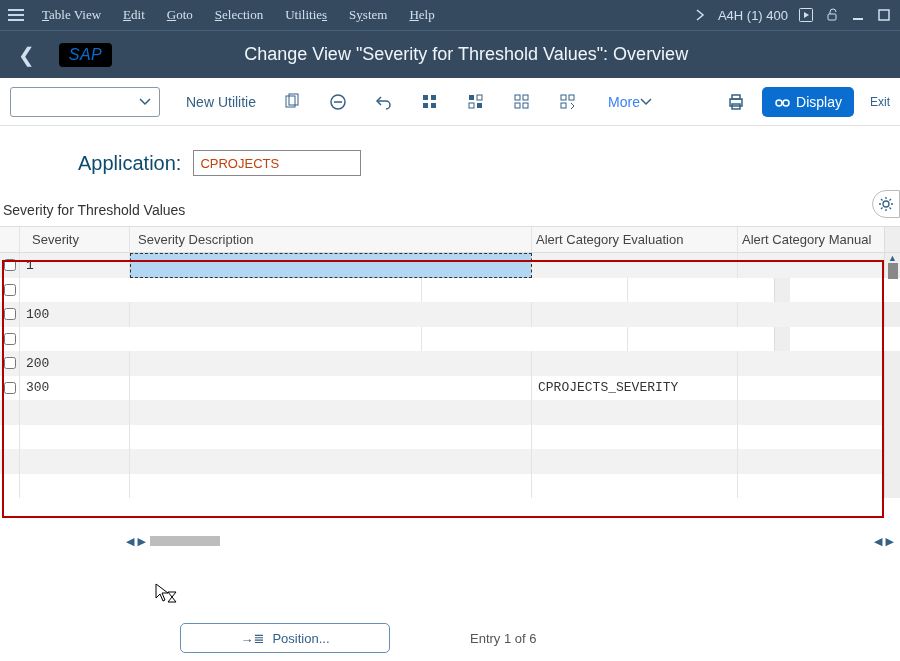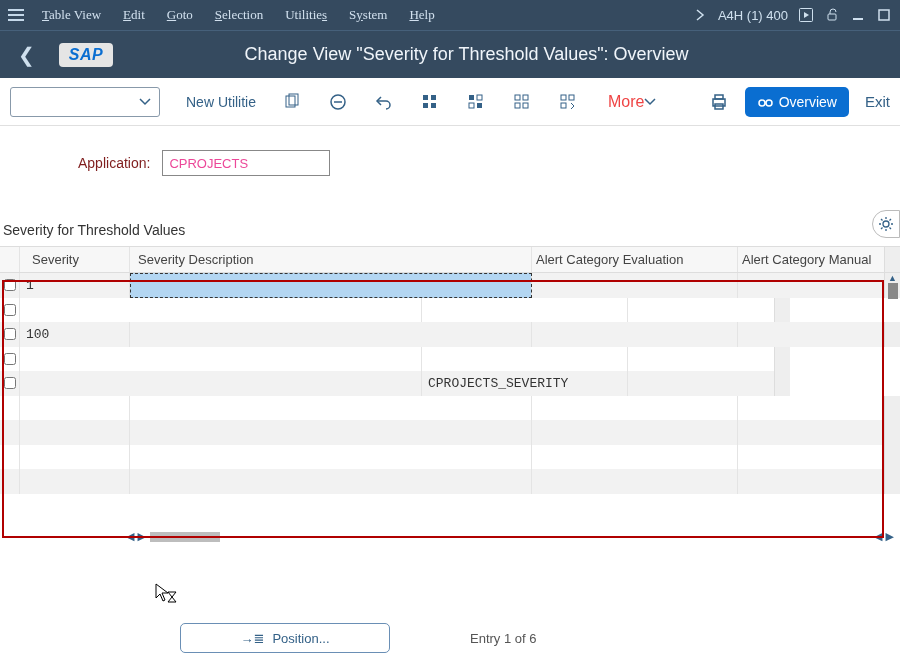"SAP" .sap-logo { background: #e5e5e5 -> #000000; font-weight: bold -> normal }
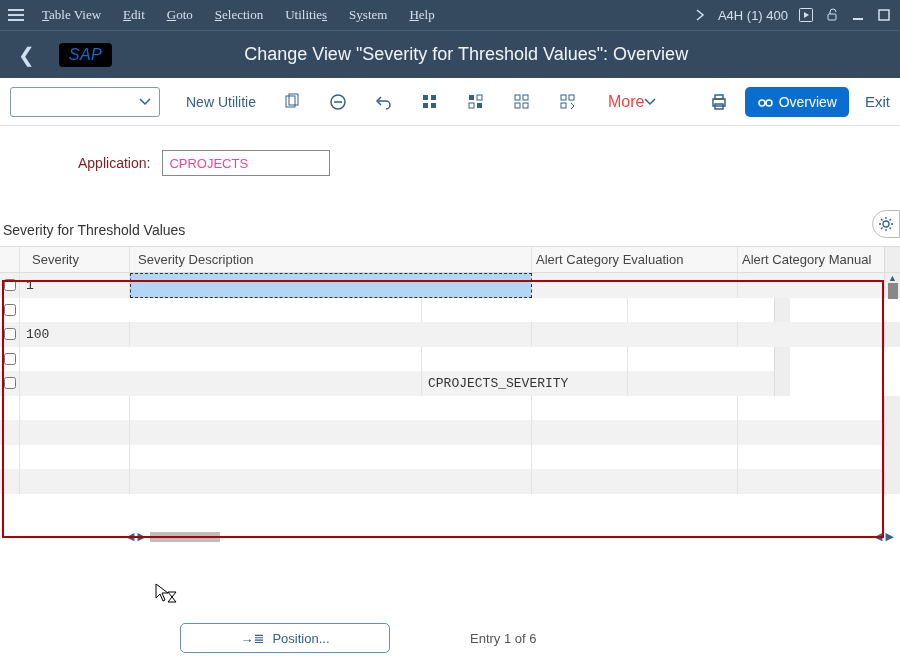"More" .more-btn { color: #ef4444 -> #3b82f6; font-size: 16px -> 14px }
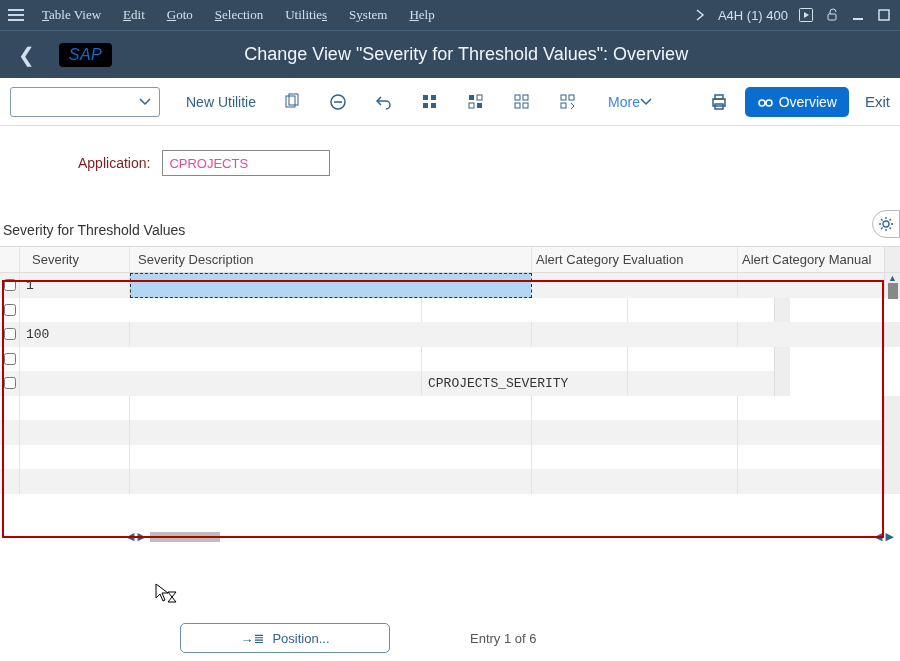"Overview" span { text: Overview -> Display }
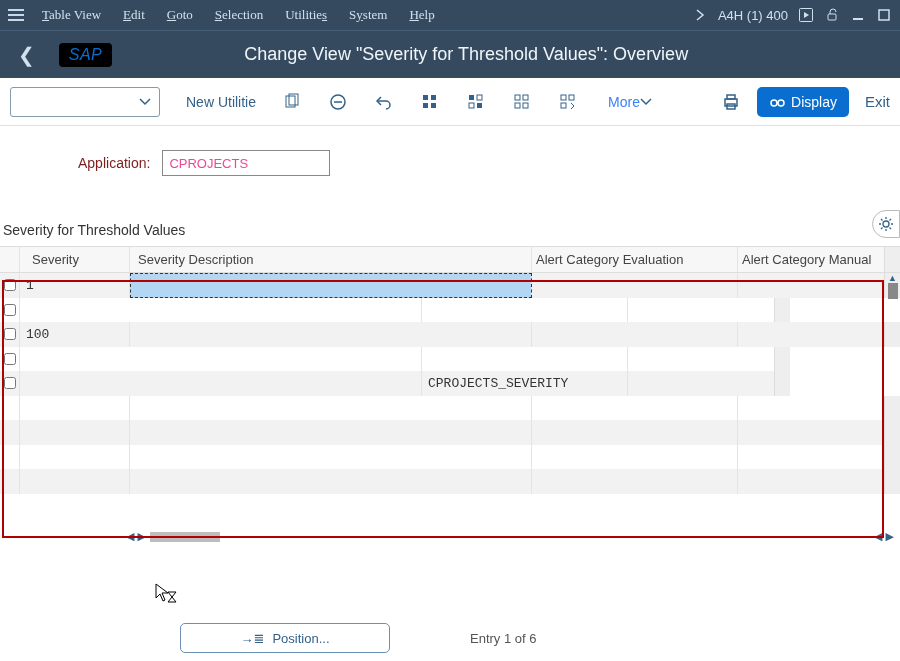"Exit" .exit-link { font-size: 15px -> 12px }
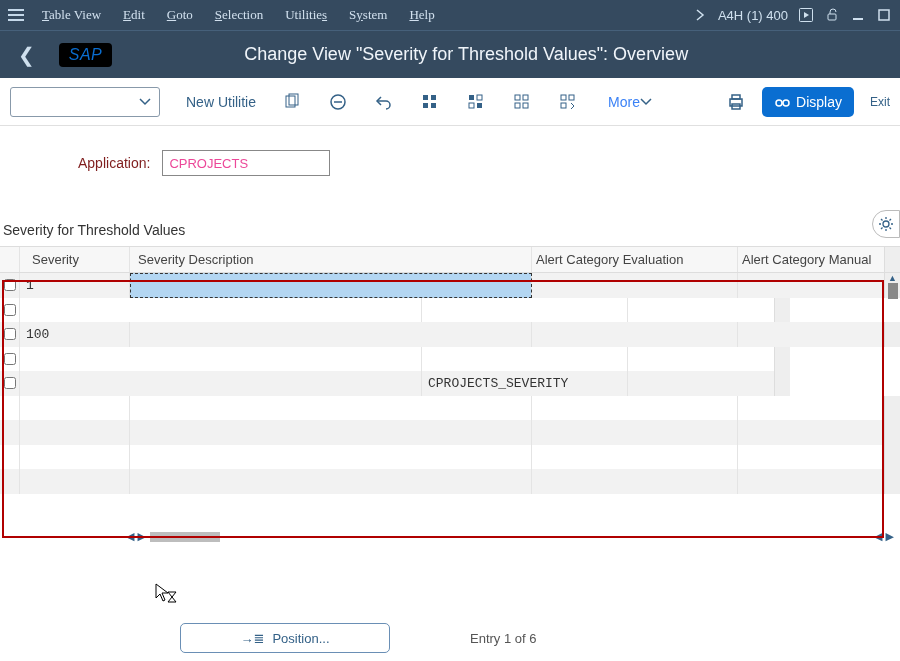"Application:" .app-label { color: #7f1d1d -> #0c4a6e; font-size: 14px -> 20px }
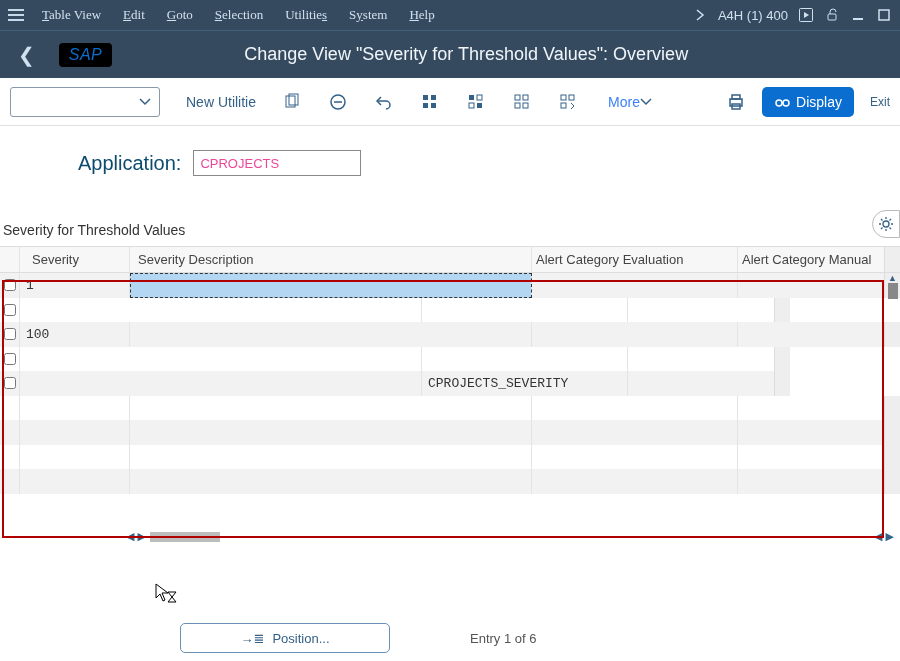"CPROJECTS" .app-input { color: #ec4899 -> #c2410c }
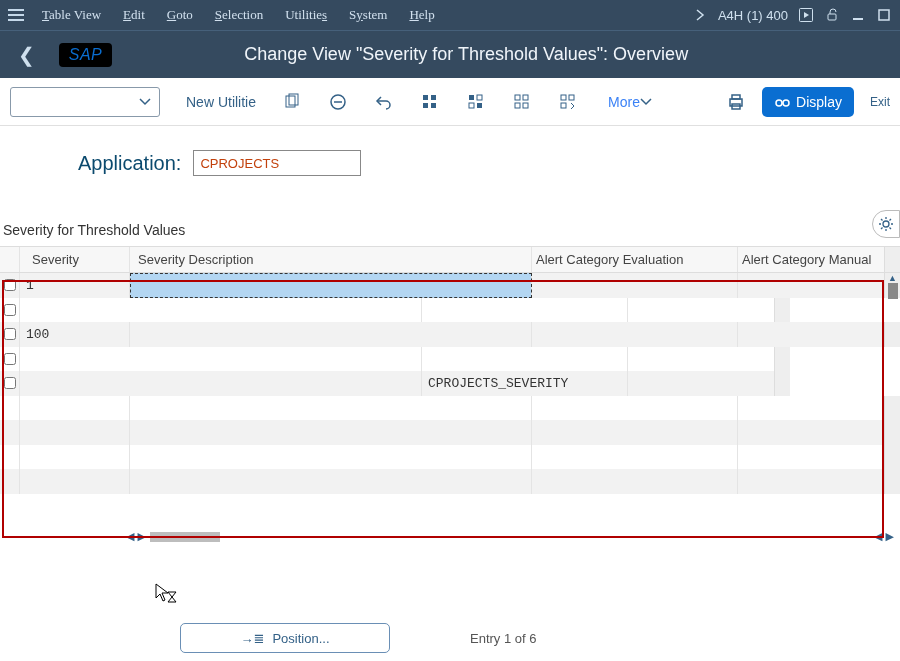"Severity for Threshold Values" .section-wrap { margin-top: 20px -> none }
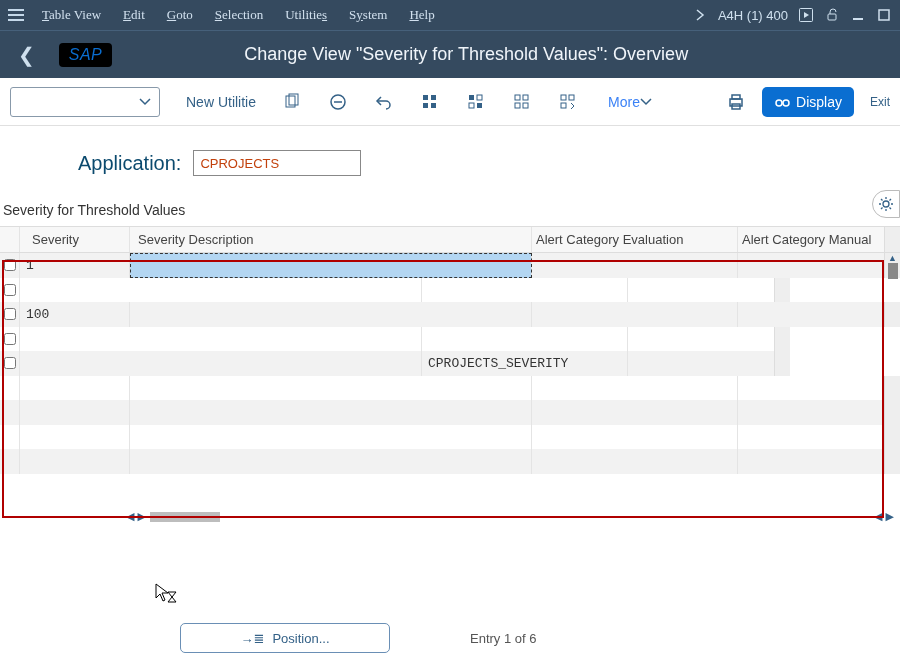"200" div.grid-row { html: none -> <div> <div> <input> </div> <div>200</div> <div></div> <div></div> <div></div> <div></div> </div> }
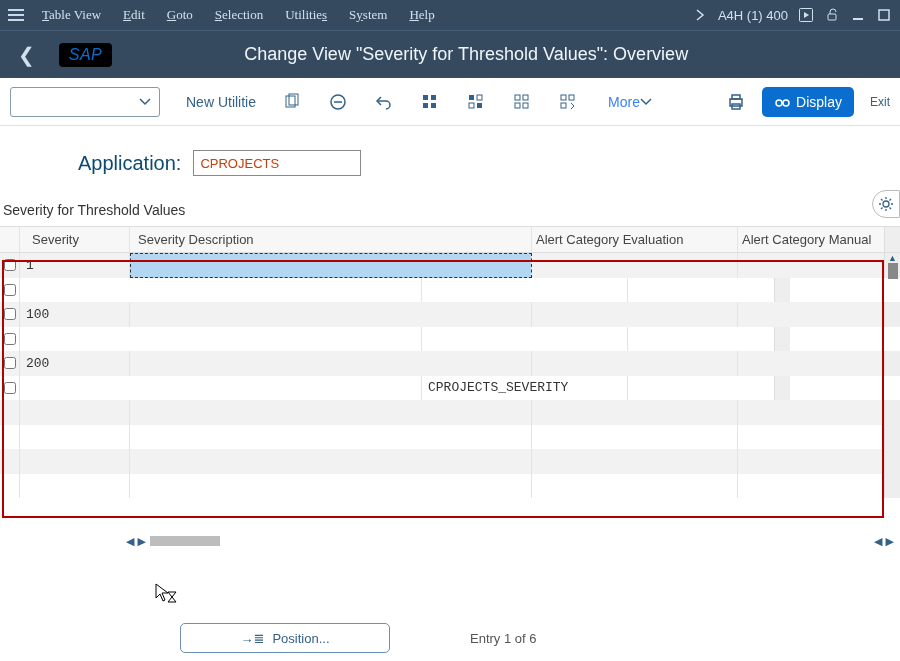"300" div.cell { html: none -> <div>300</div> }
